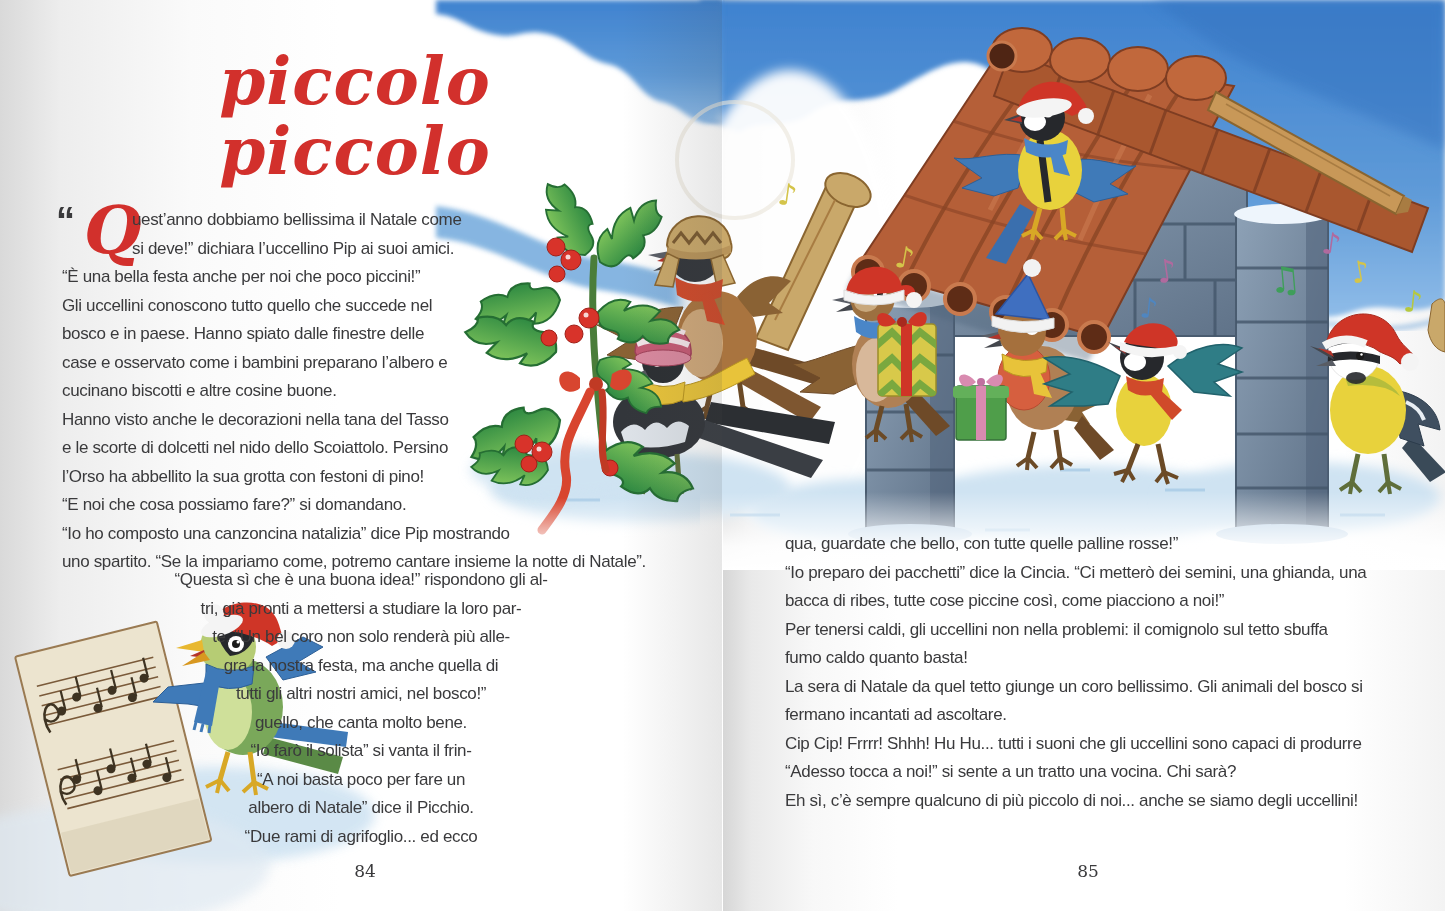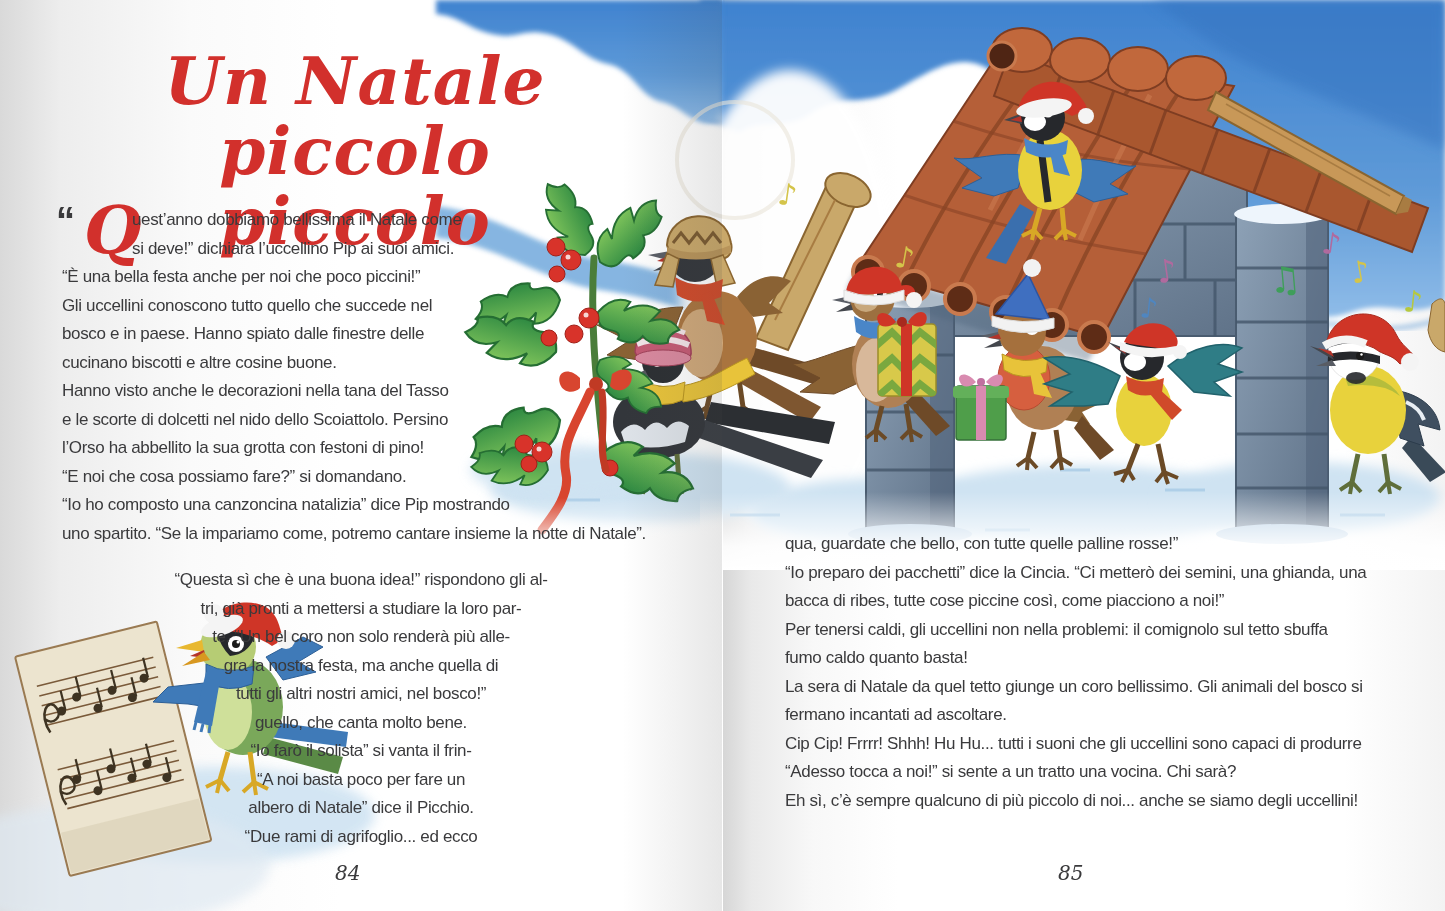"Un Natale" div { html: <div>Un Natale</div> -> none }
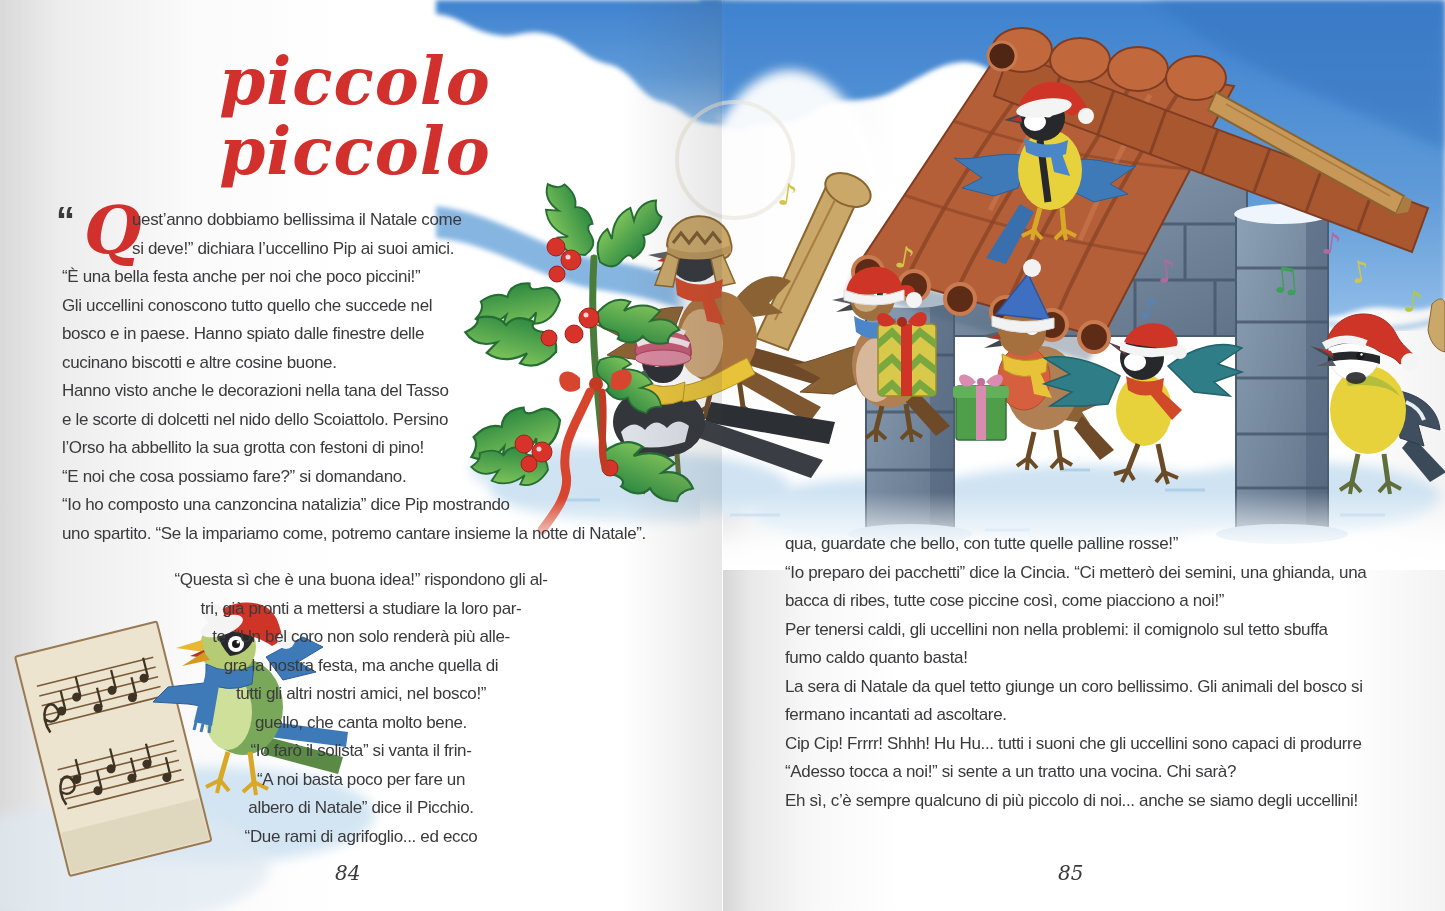"case e osservato come i" div.ln { html: none -> <div>case e osservato come i bambini preparano l’albero e</div> }
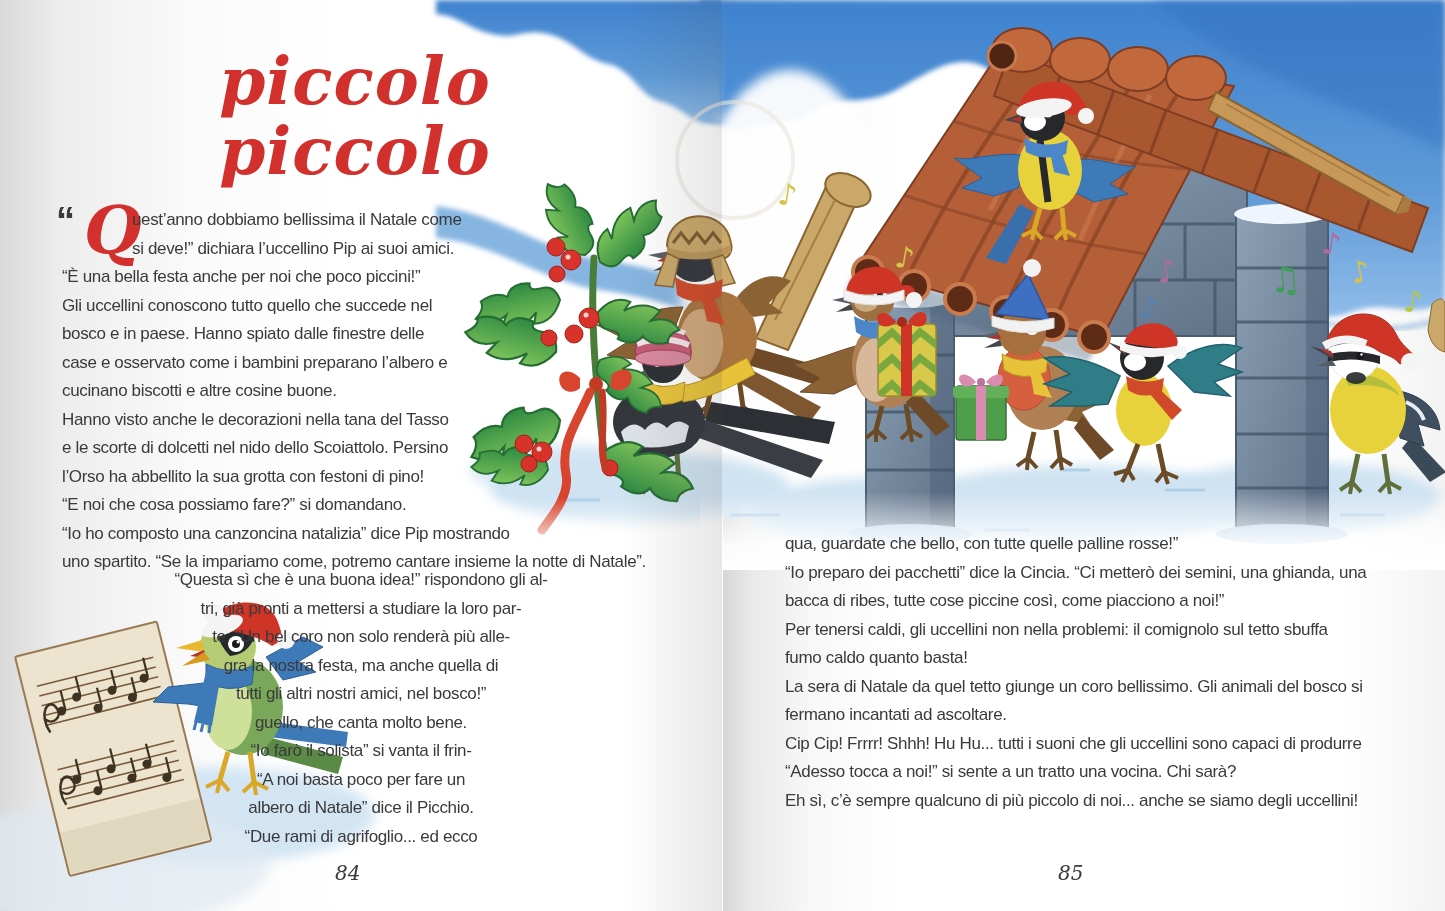"84" .pagenum { font-size: 20px -> 17px; font-style: italic -> none; text-align: none -> center }
